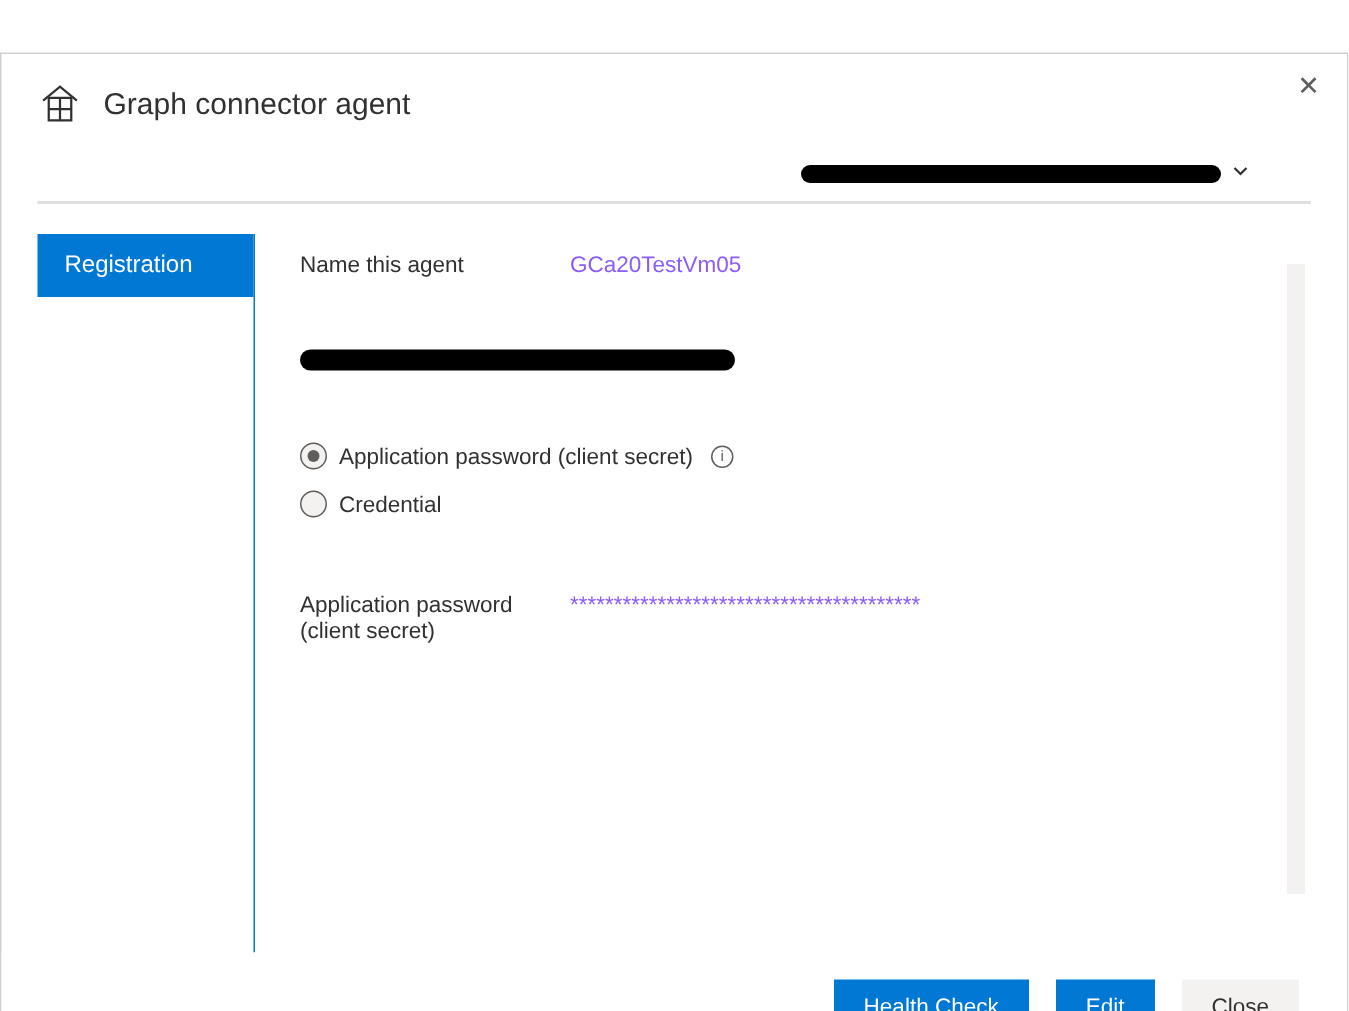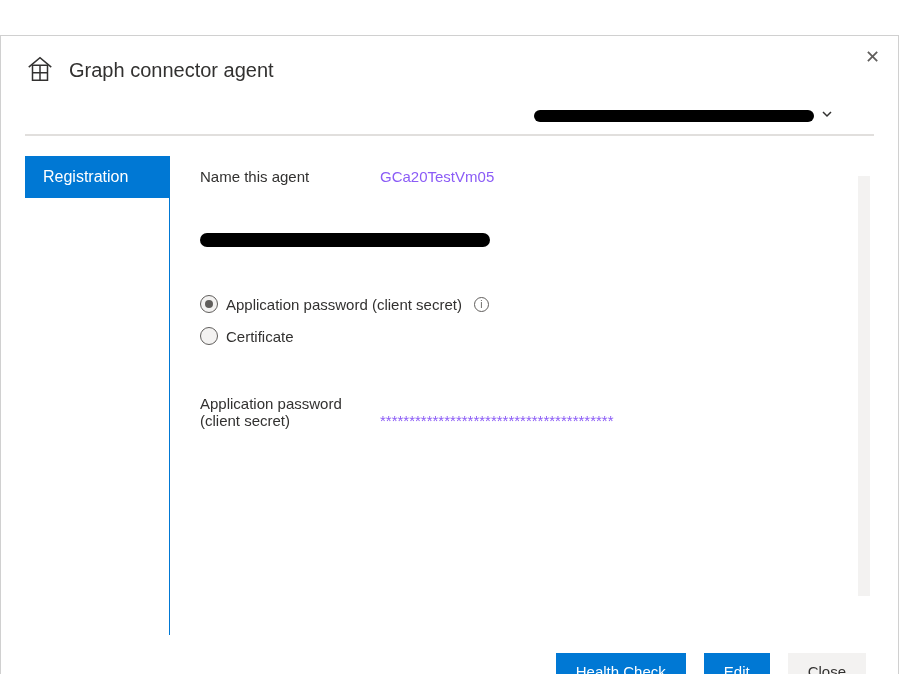"Name this agent" .form-row { align-items: flex-end -> flex-start }
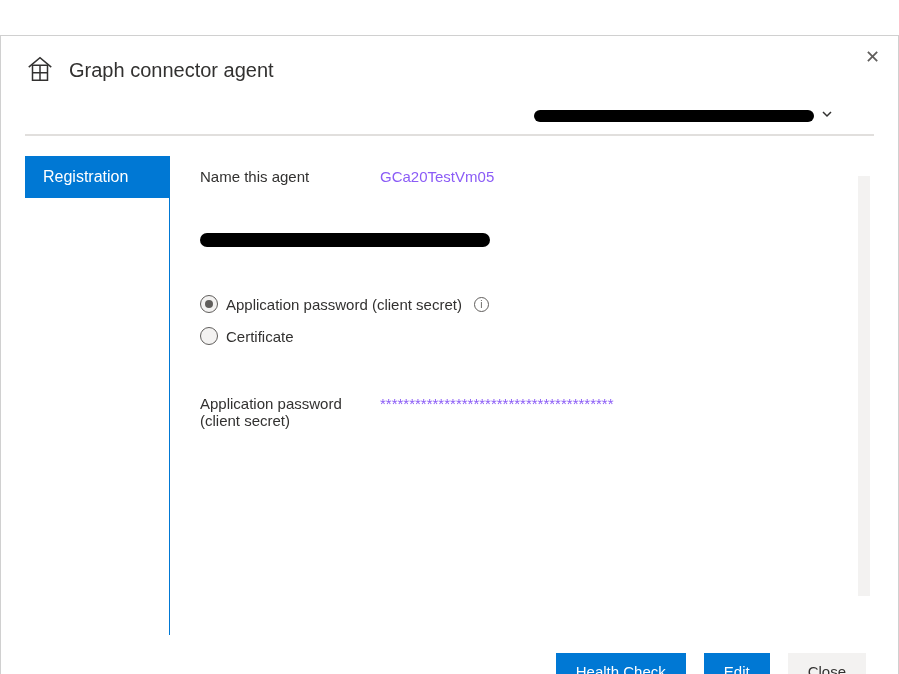"Certificate" span.radio-label { text: Certificate -> Credential }
